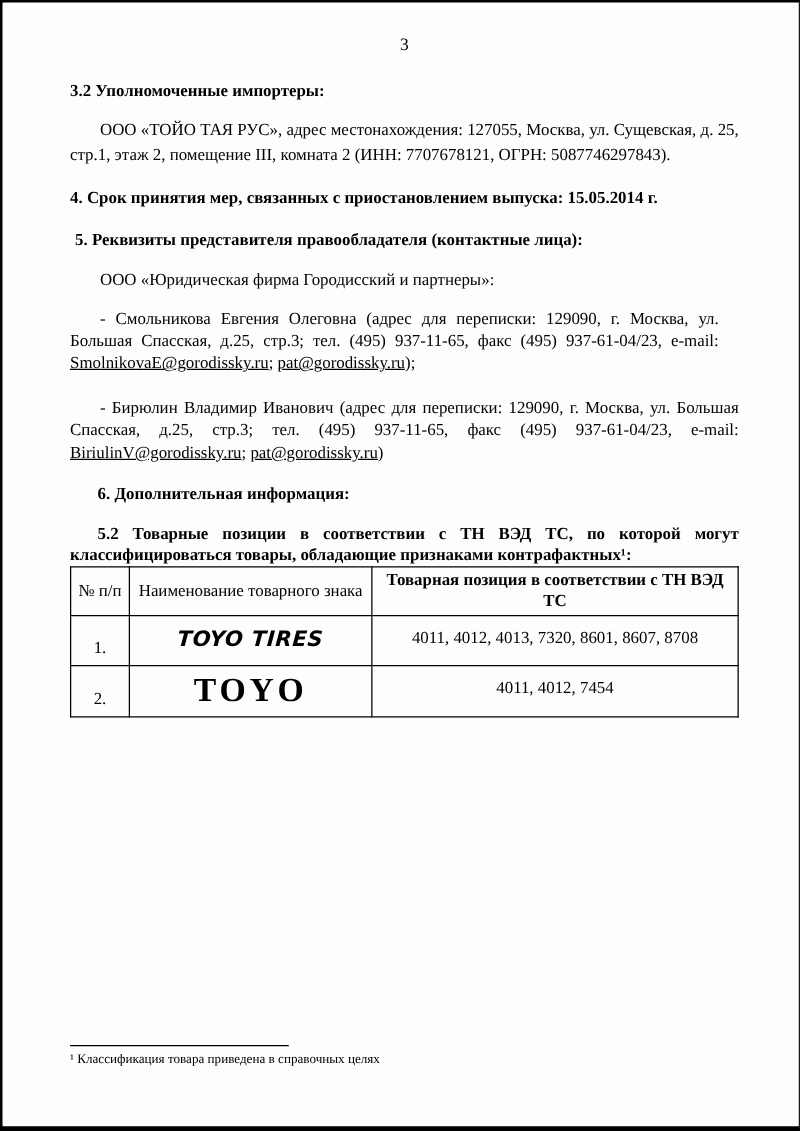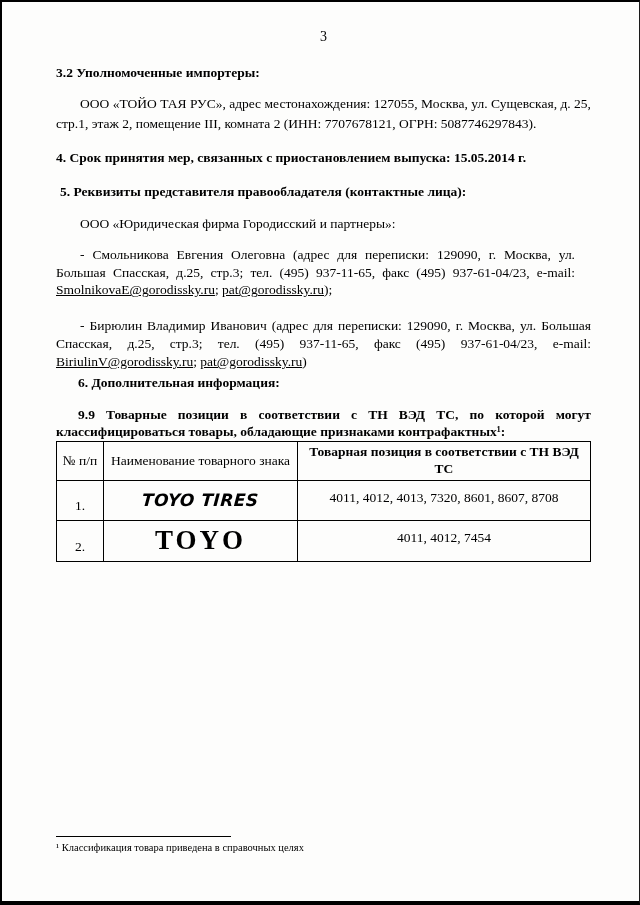"6. Дополнительная информация:" .h6 { margin: 3px 0 0 0 -> 15px 0 0 0 }
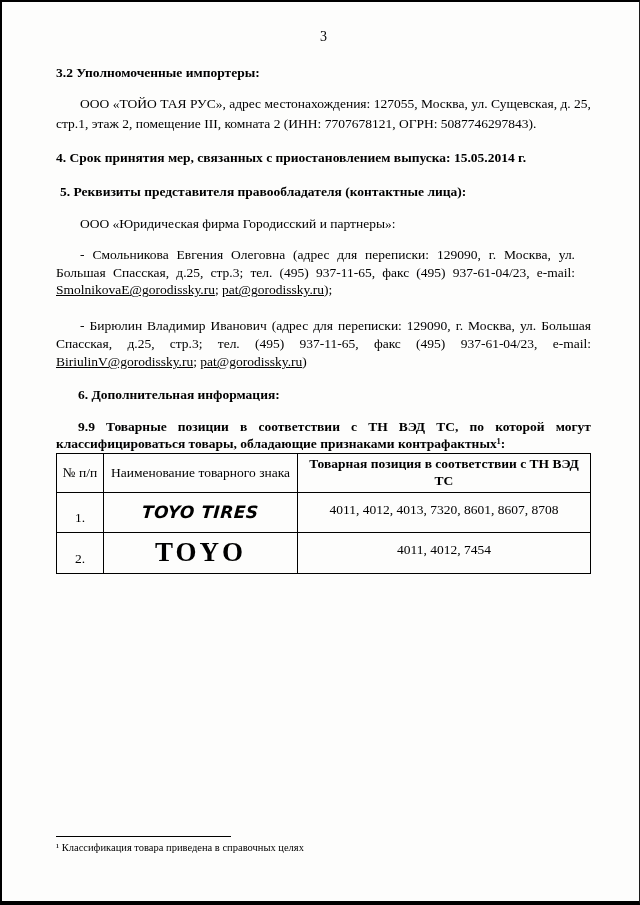"9.9 Товарные позиции в соответствии" p.h { text: 9.9 -> 5.2 }
